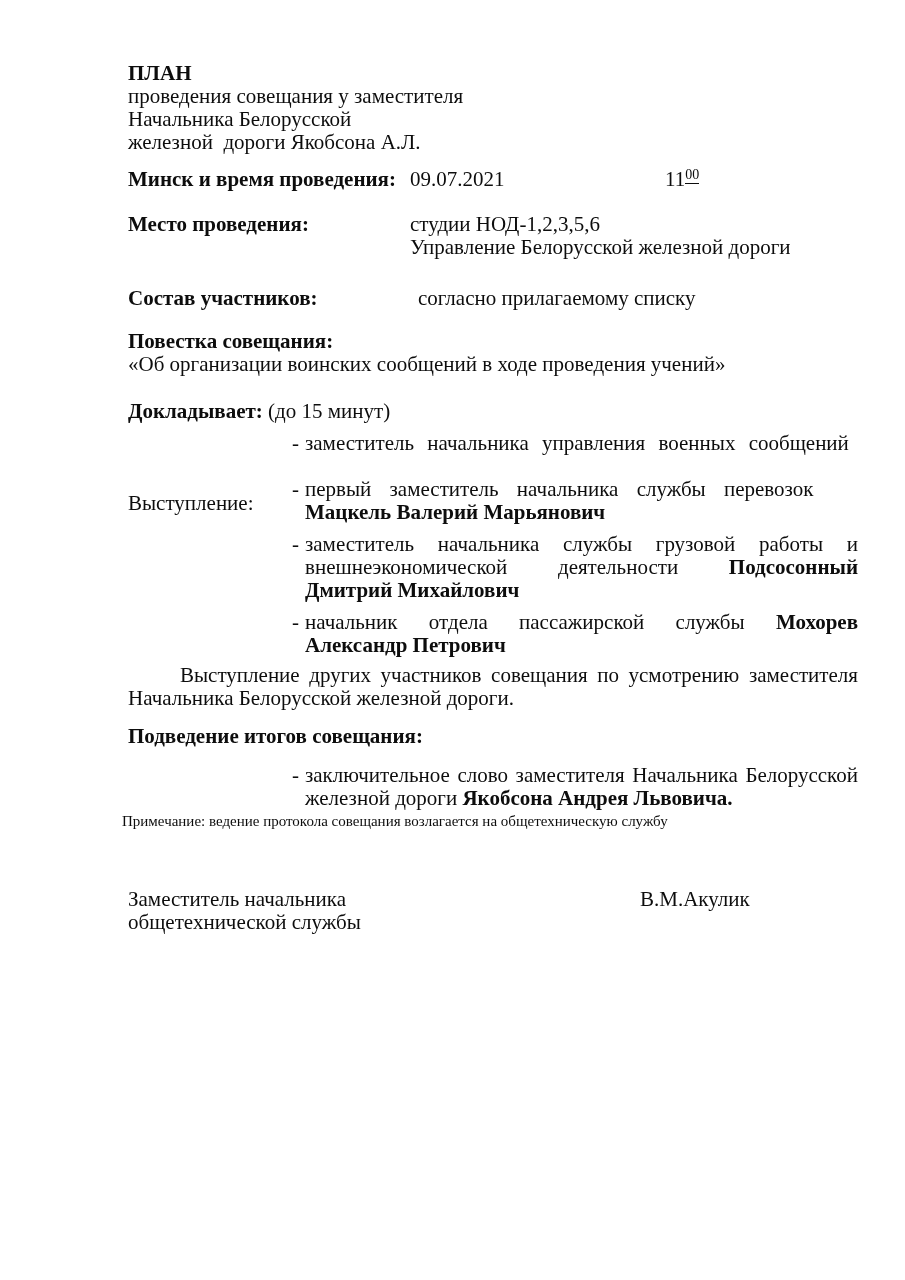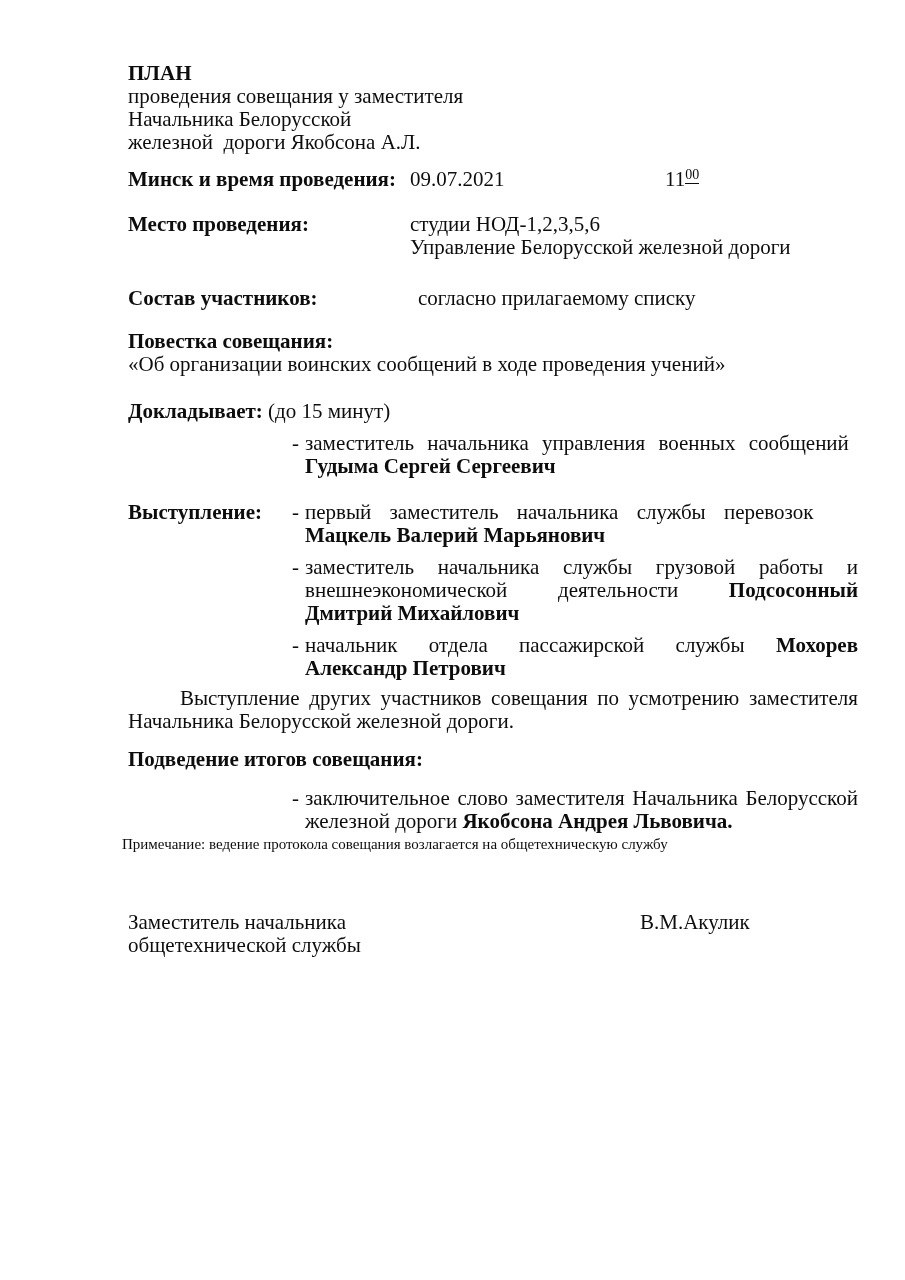"Гудыма Сергей Сергеевич" b.pname { html: <b>Гудыма Сергей Сергеевич</b> -> none }
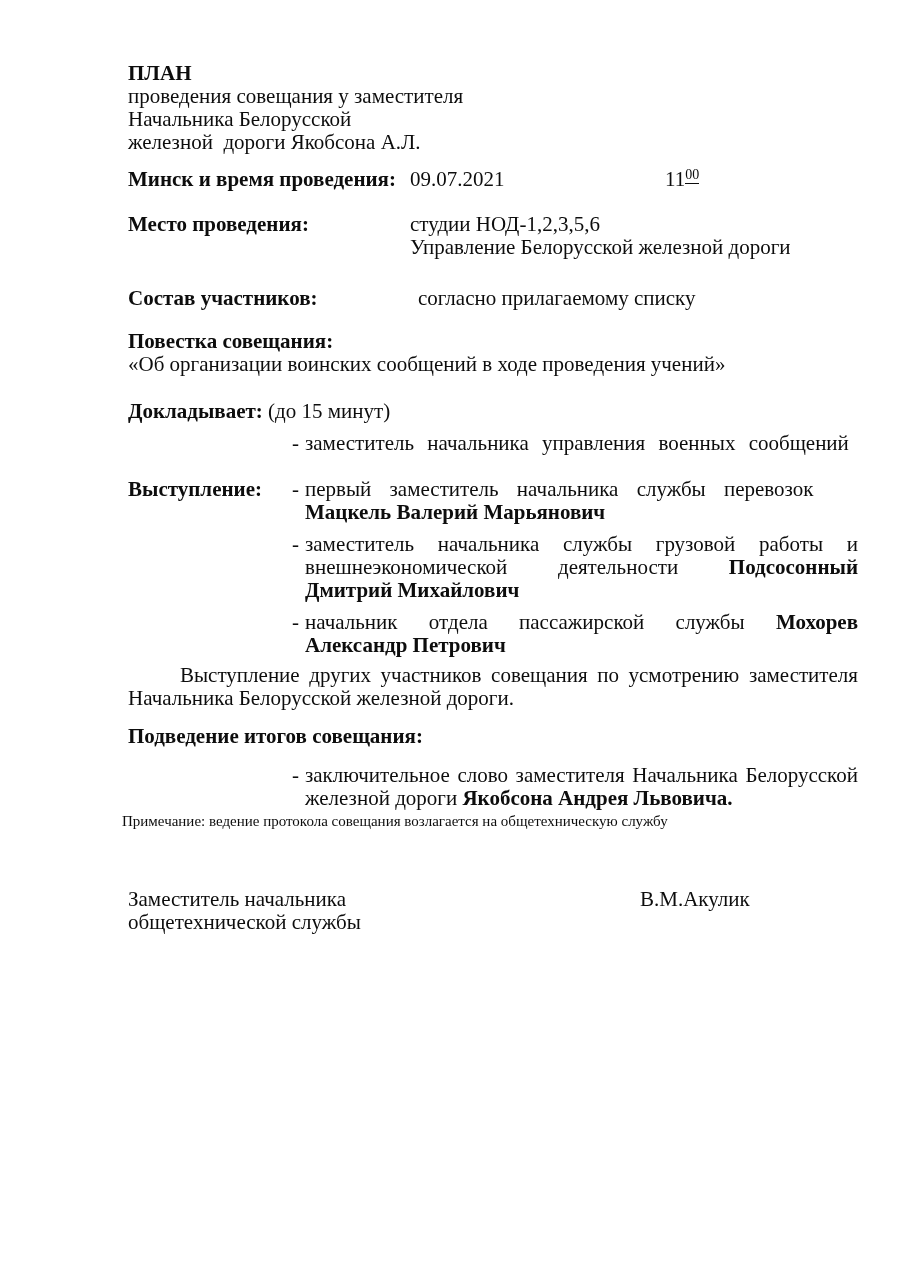"Выступление:" .section .section-label { font-weight: bold -> normal; top: 0 -> 14px }
